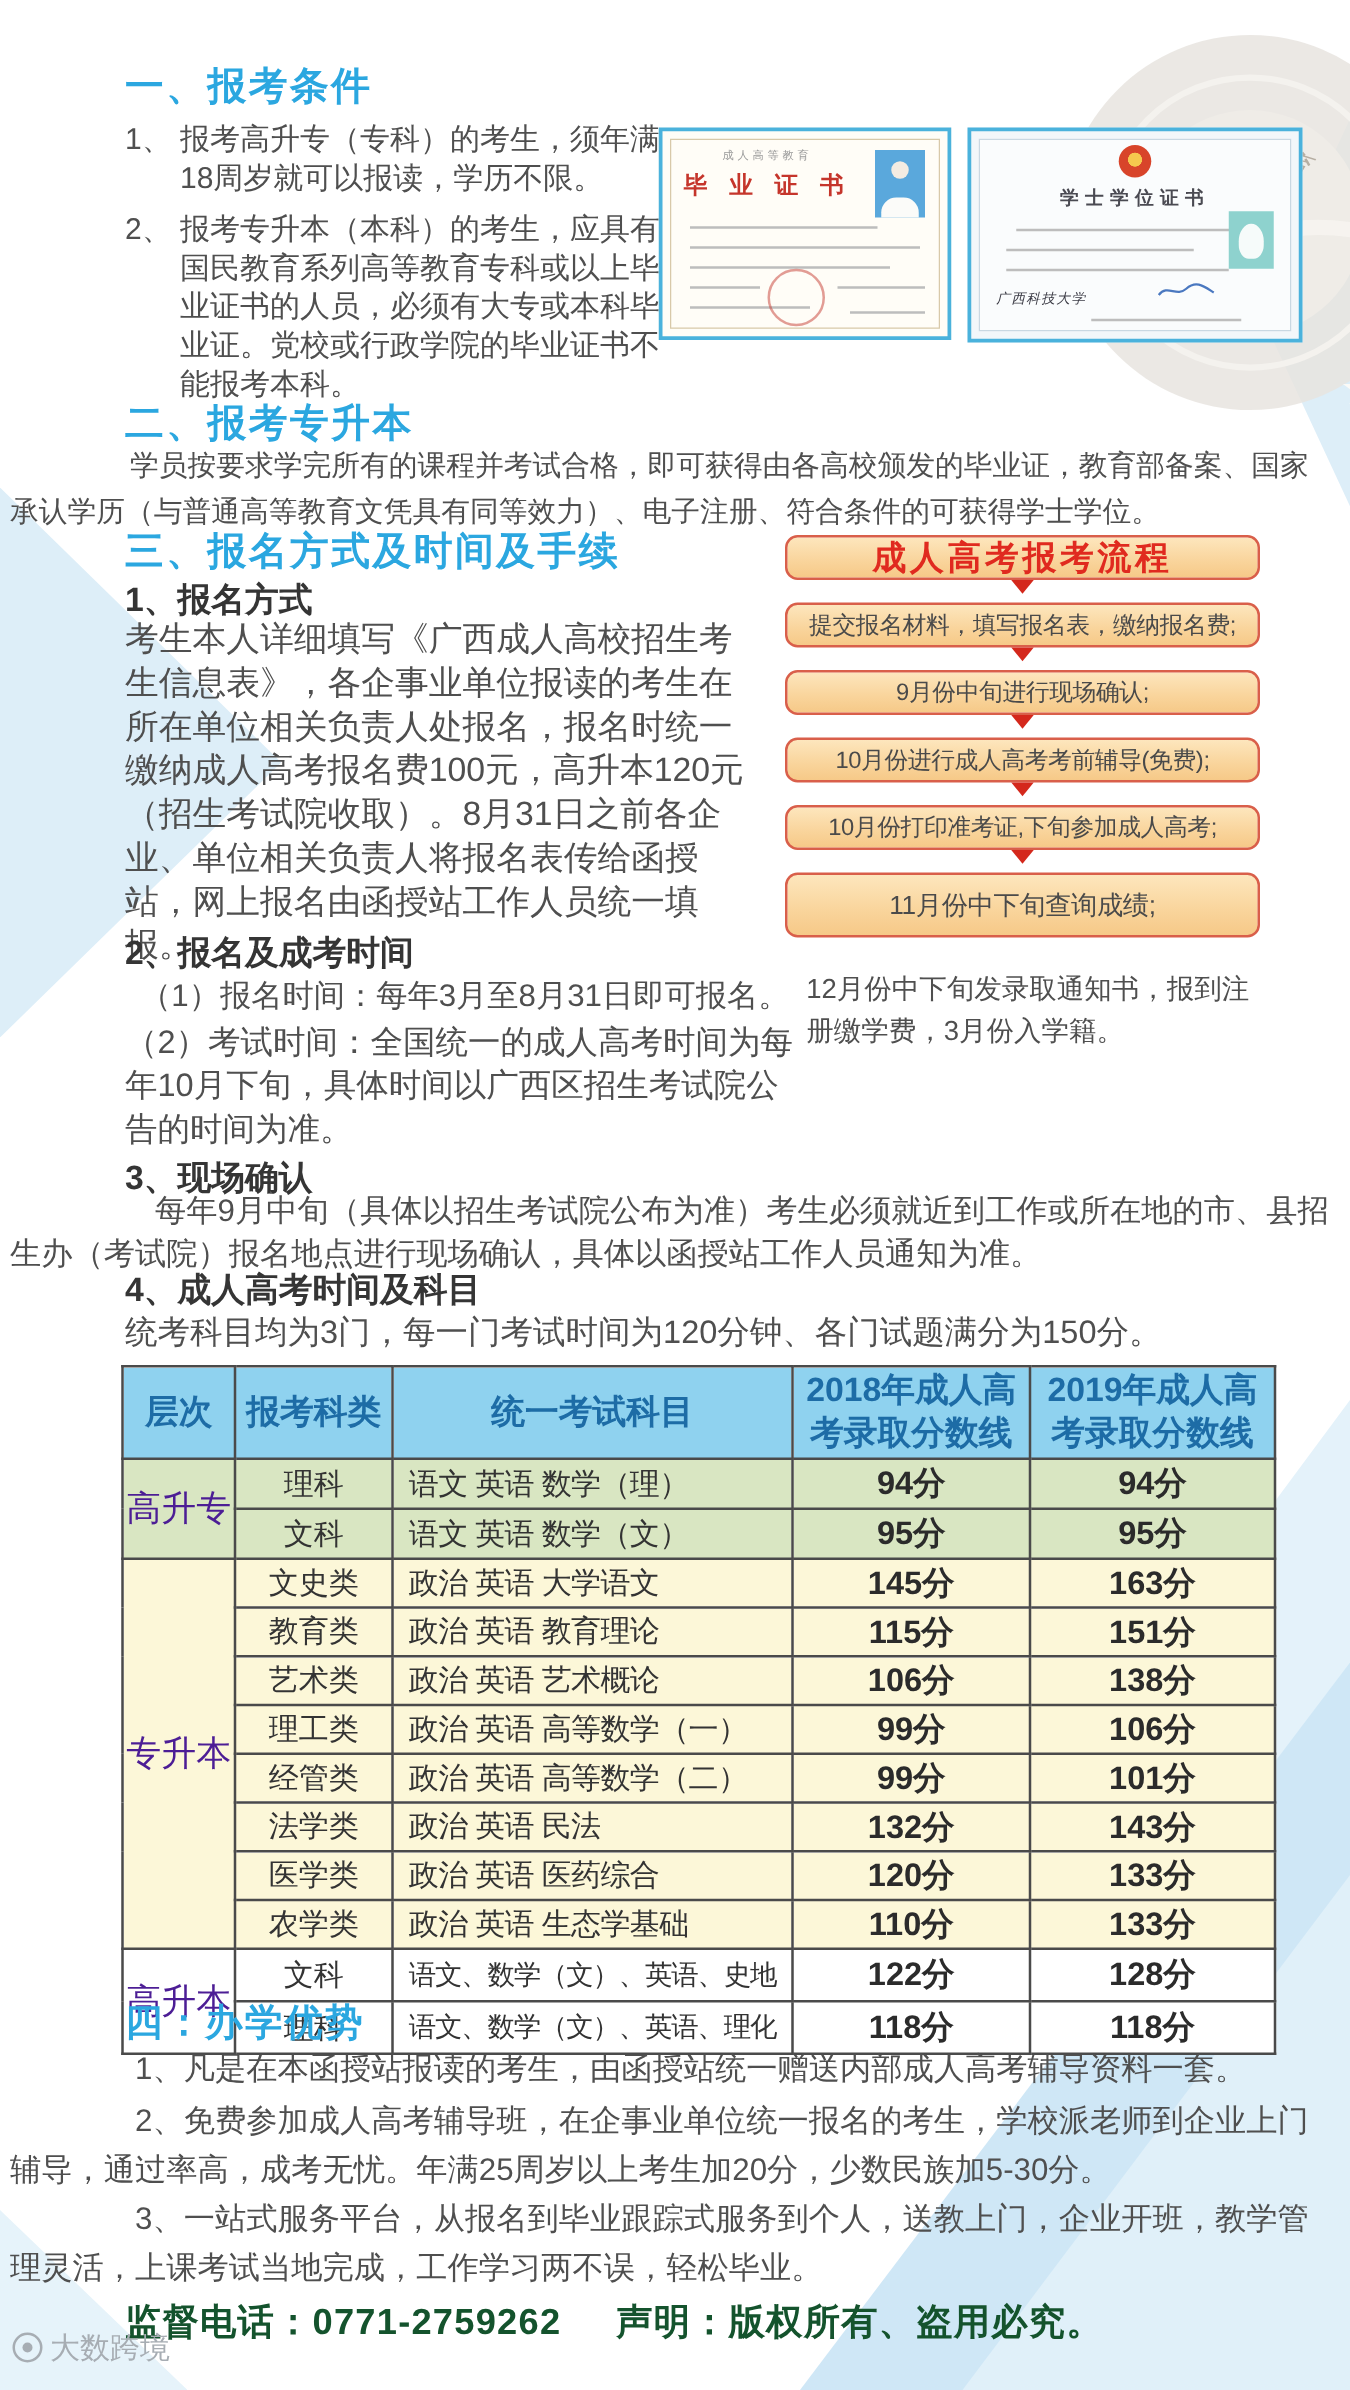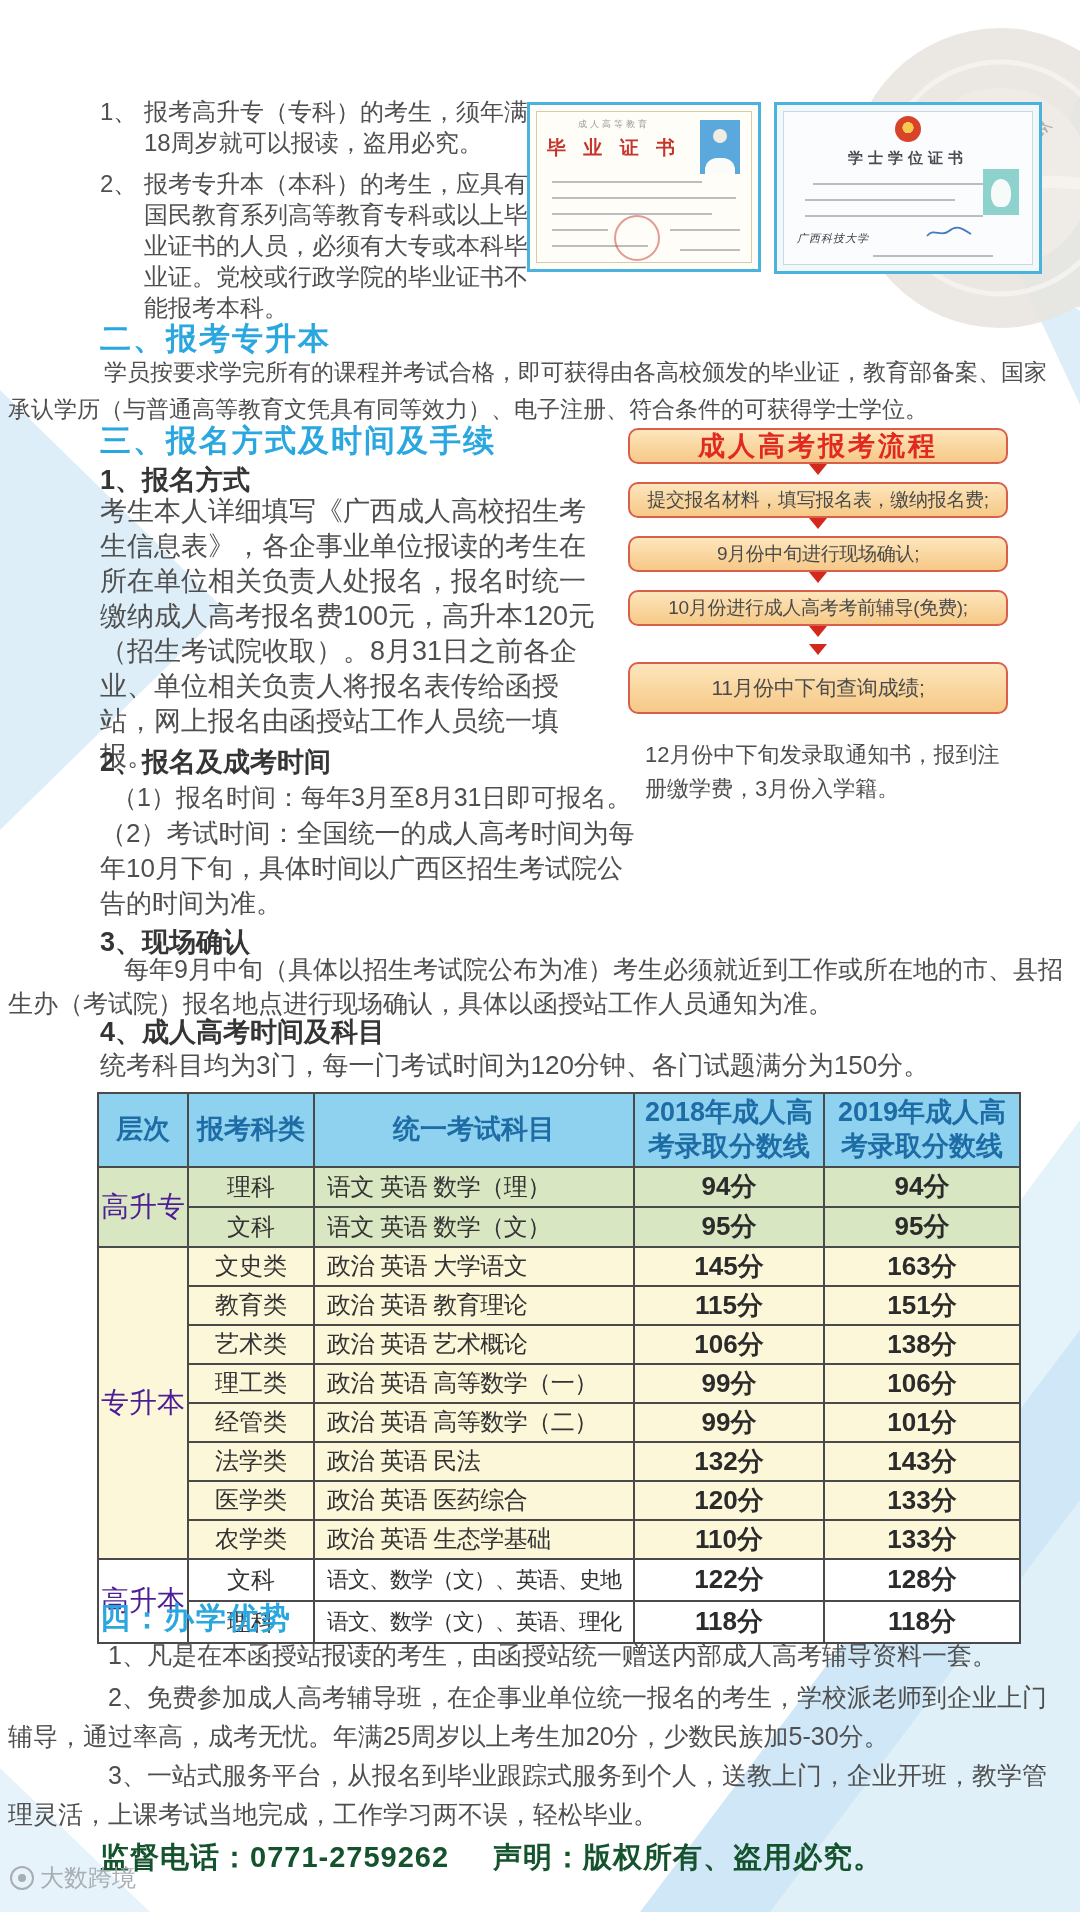"一、报考条件" div.h-cyan { html: none -> <div>一、报考条件</div> }
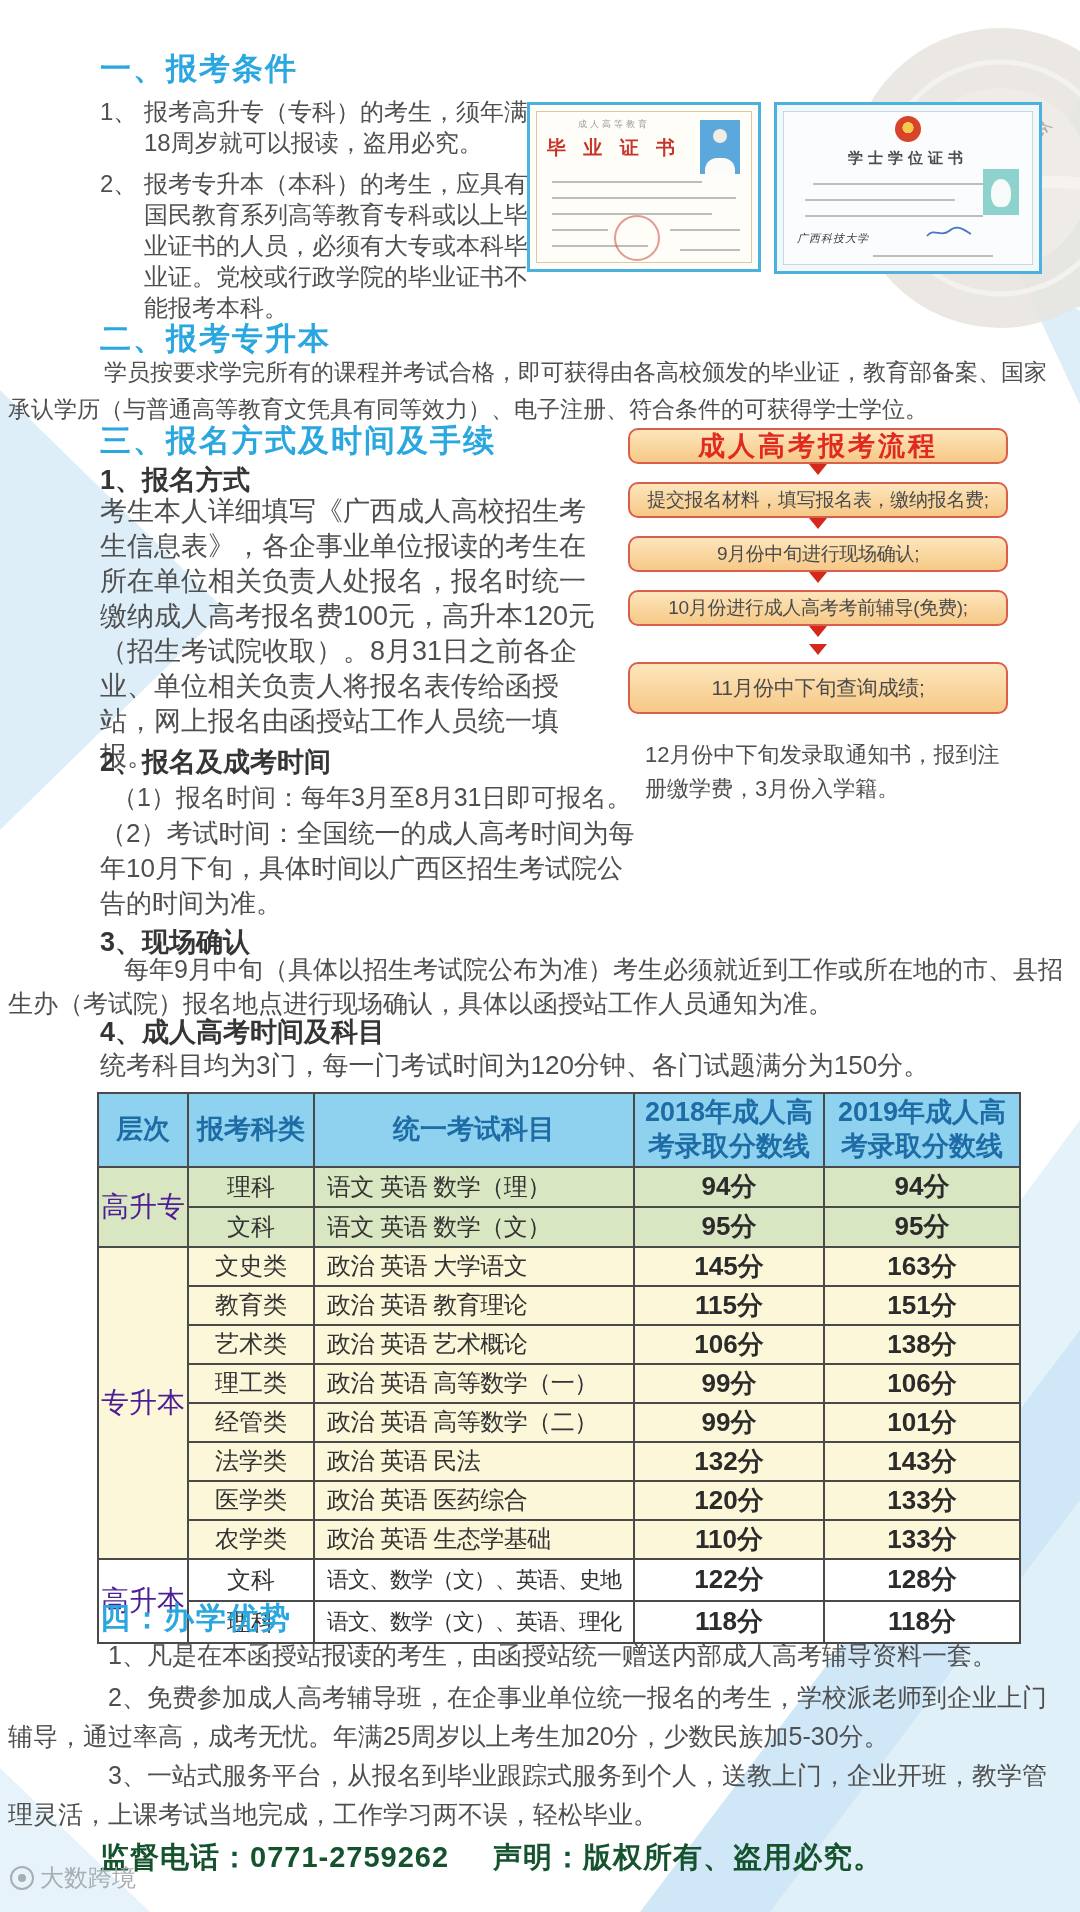"报考高升专（专科）的考生，须年满18周岁就可以报读，盗用必究。" span { text: 盗用必究 -> 学历不限 }
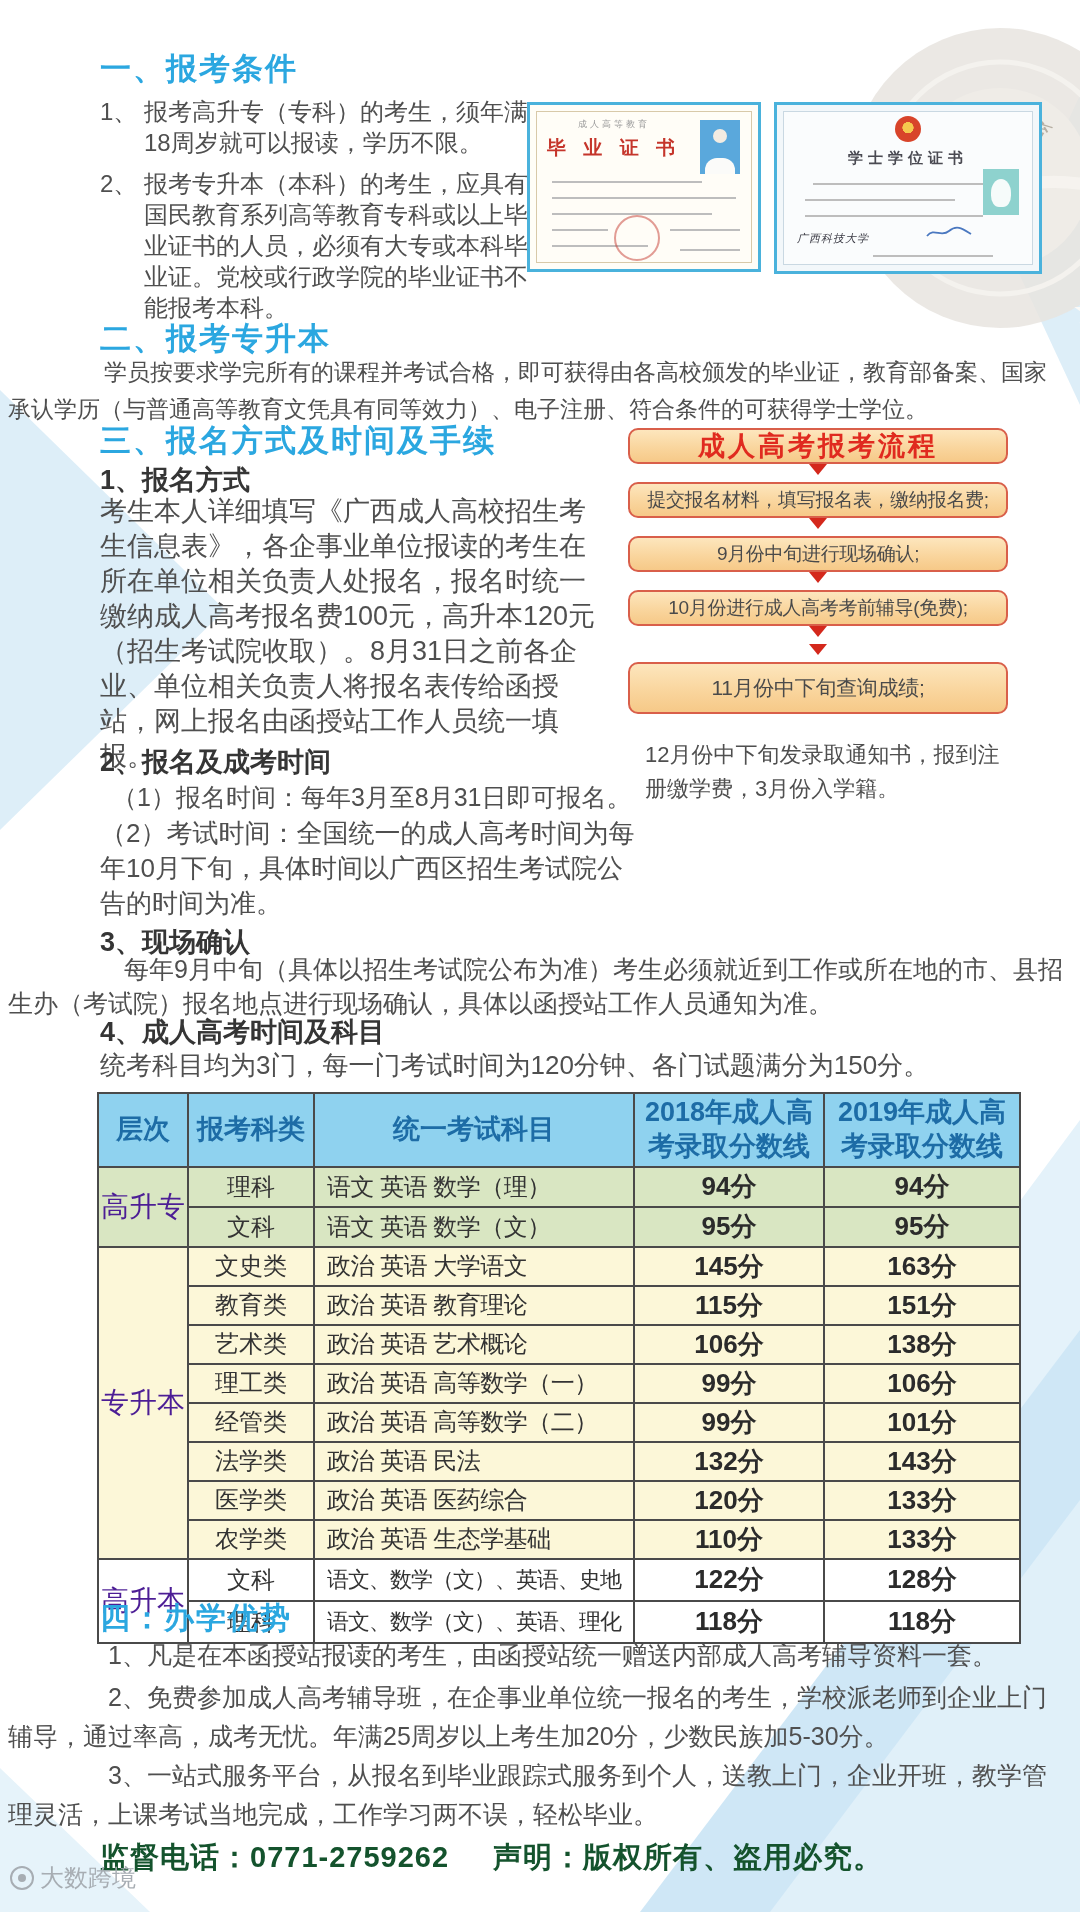"10月份打印准考证,下旬参加成人高考;" div.fbox { html: none -> <div>10月份打印准考证,下旬参加成人高考;</div> }
